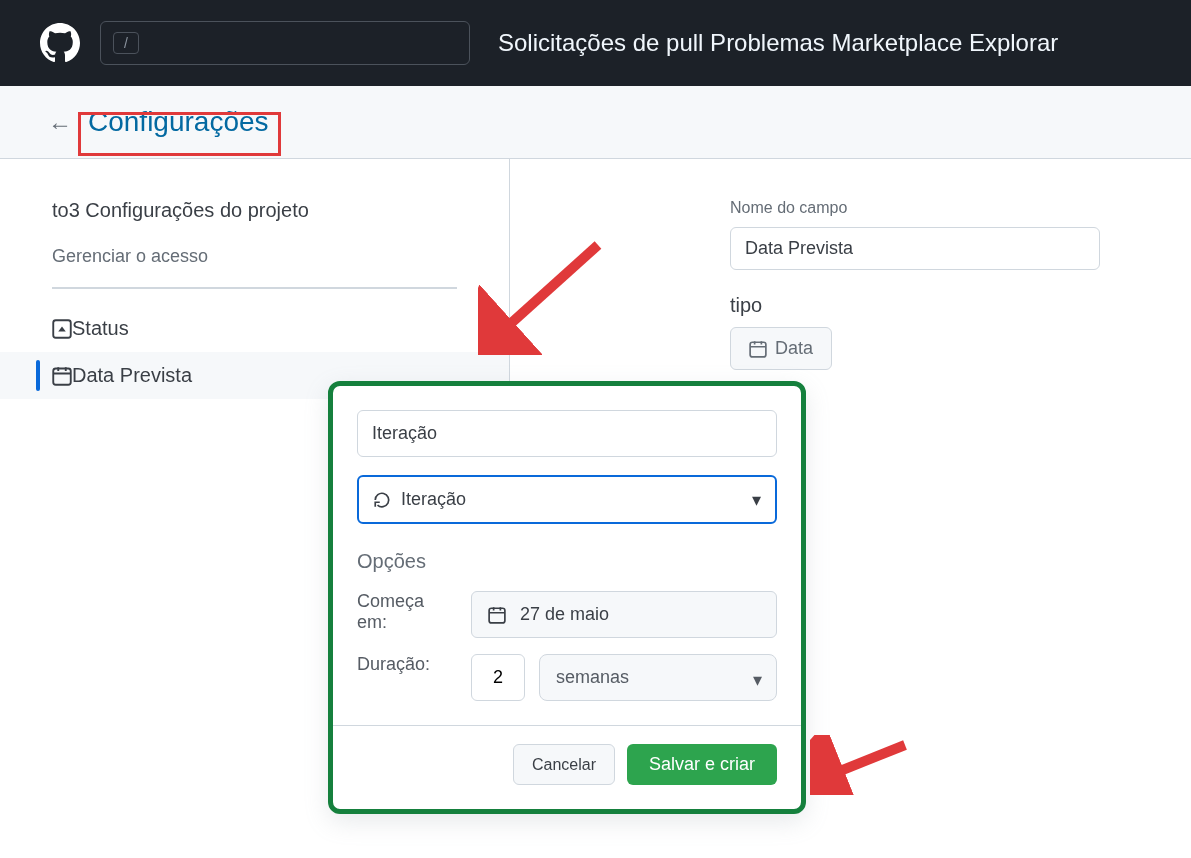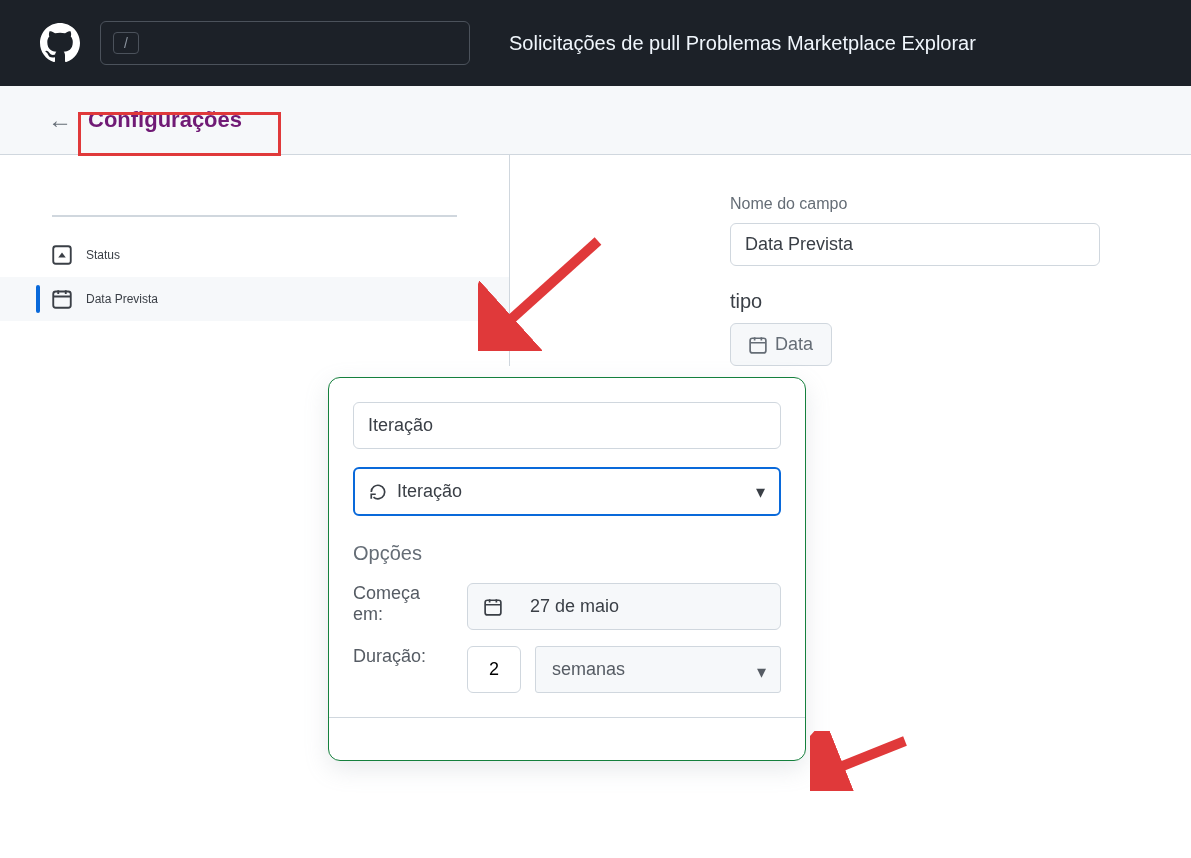"Solicitações de pull Problemas" .nav-links { font-size: 20px -> 24px; margin-left: 19px -> 8px }
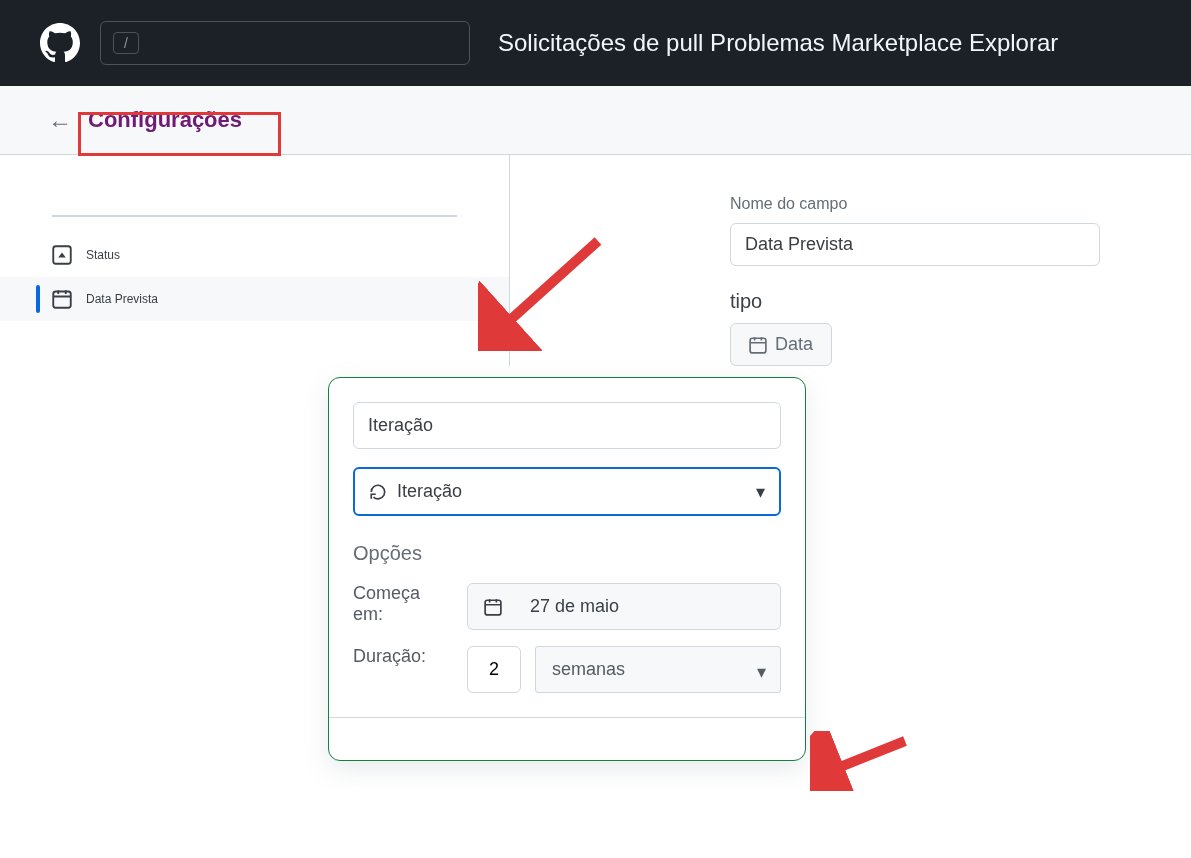"Configurações" .page-title { color: #701a75 -> #0369a1; font-size: 22px -> 28px; font-weight: 700 -> 400 }
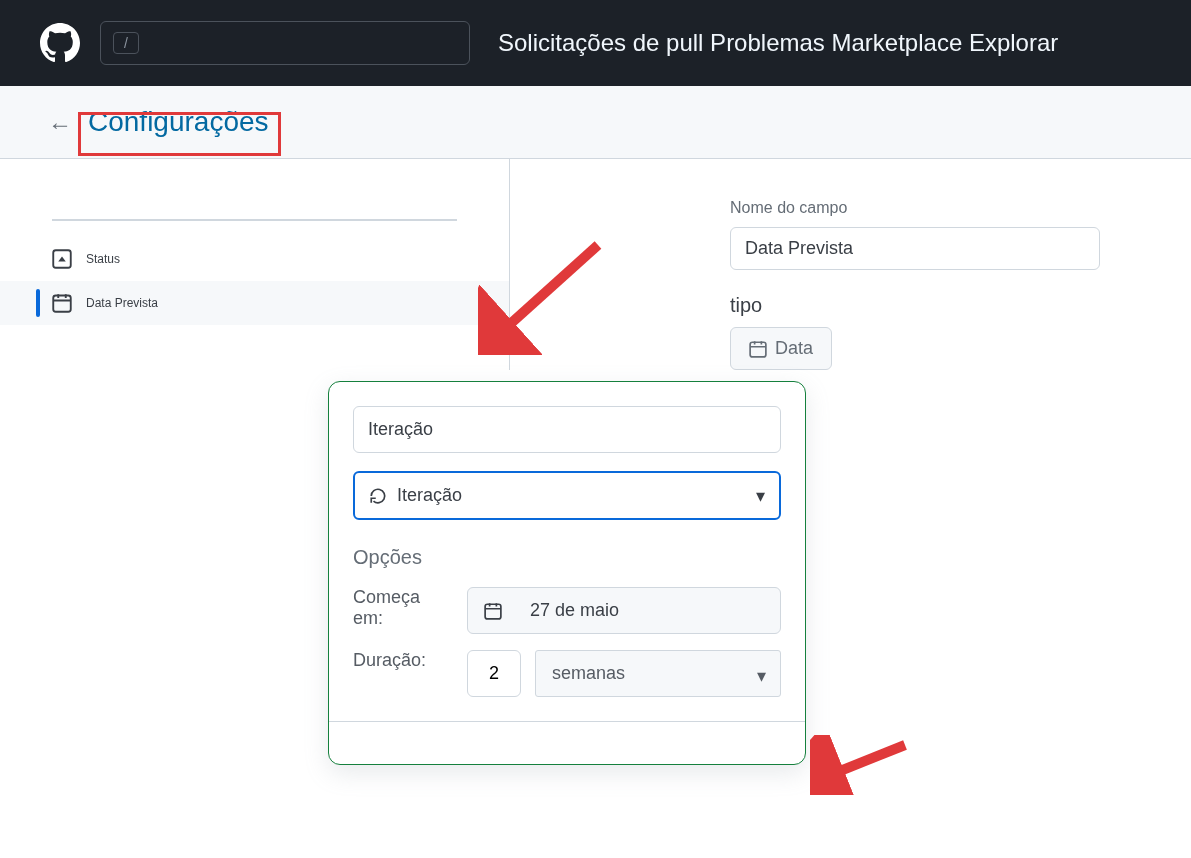"to3 Configurações do projeto" div.sidebar-section { html: none -> <div> <div>to3 Configurações do projeto</div> <a>Gerenciar o acesso</a> </div> }
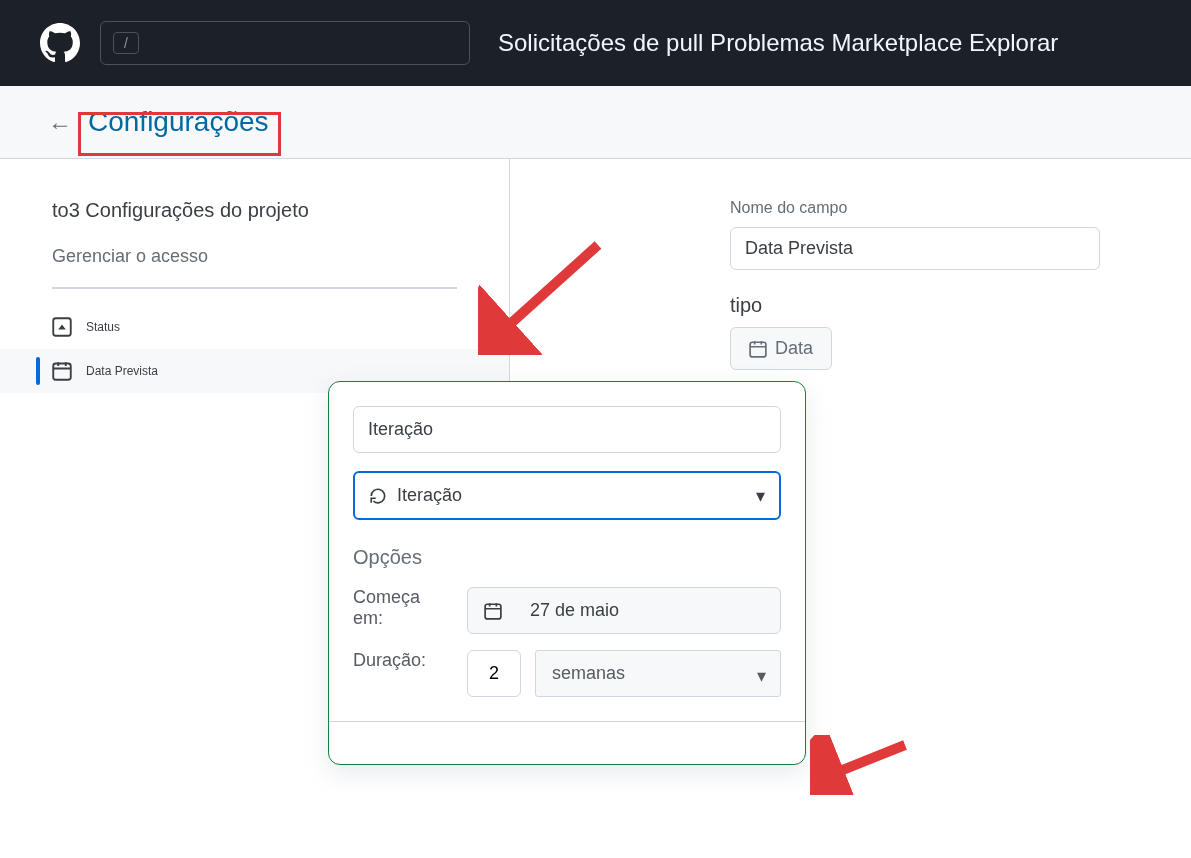"Status" .field-item { font-size: 12px -> 20px; gap: 14px -> 0 }
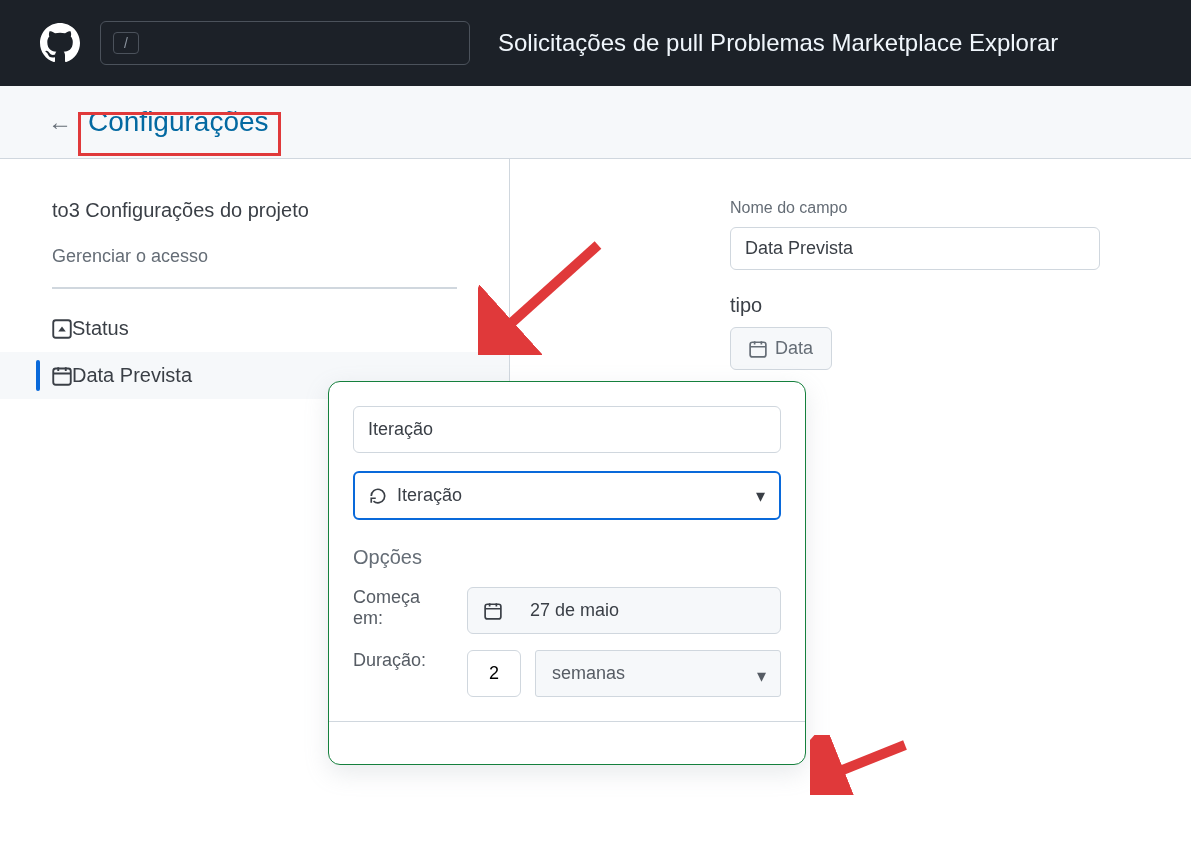"Iteração" .popup { border: 1px solid #15803d -> 5px solid #15803d }
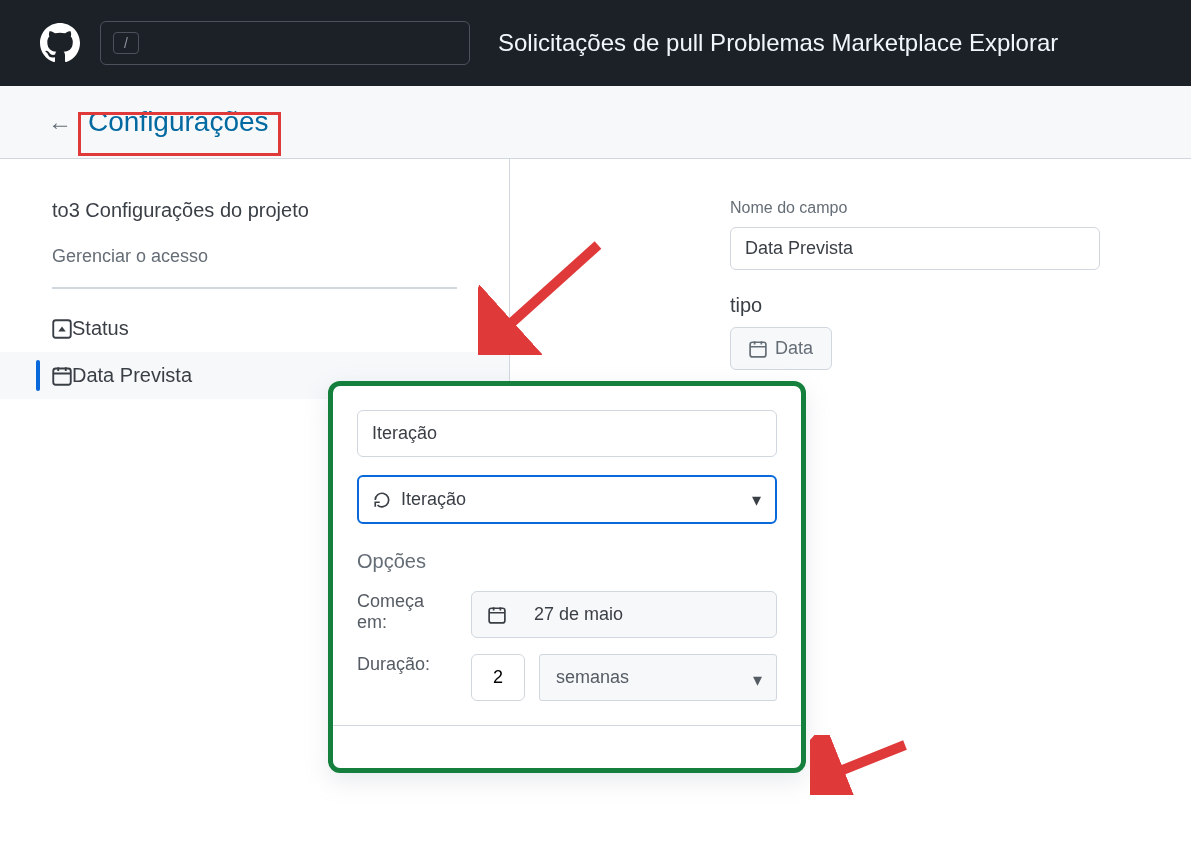"27 de maio" .date-box { gap: 28px -> 14px }
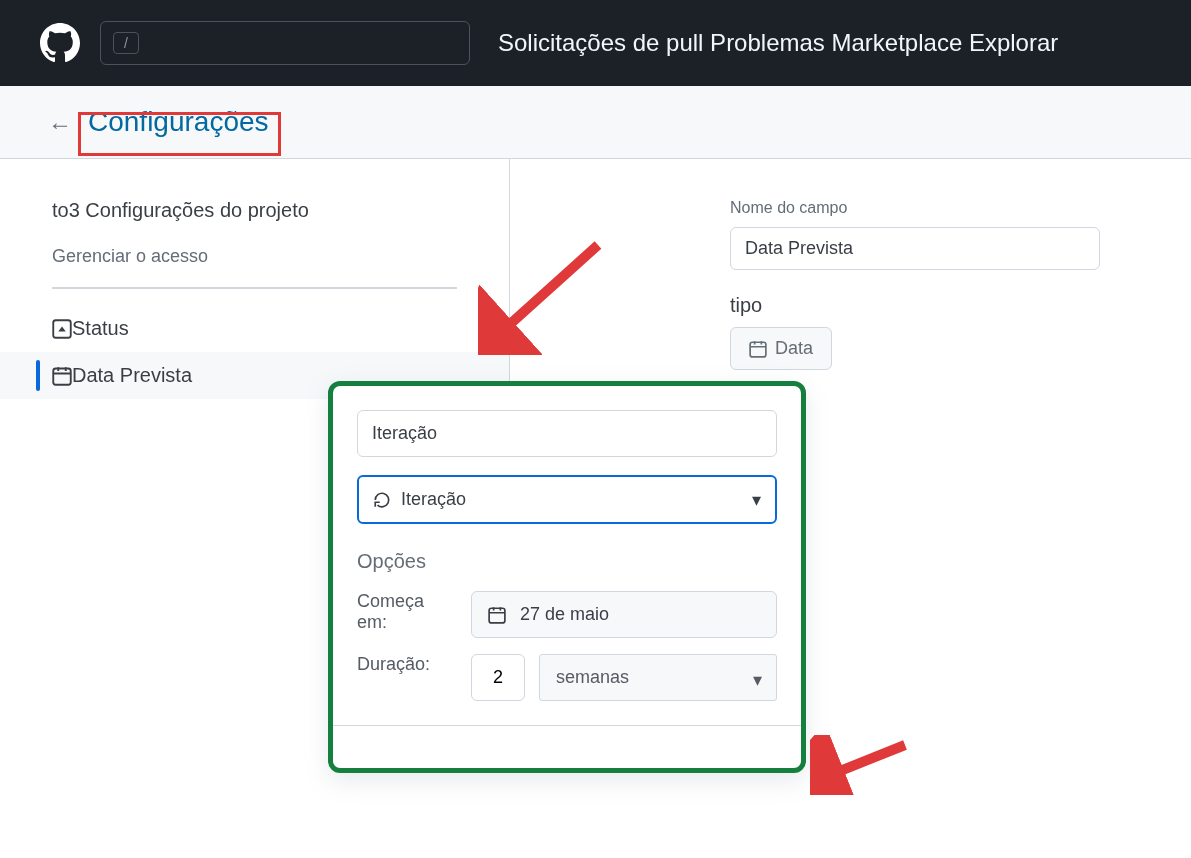"semanas" .unit-box { border-radius: 3px -> 8px }
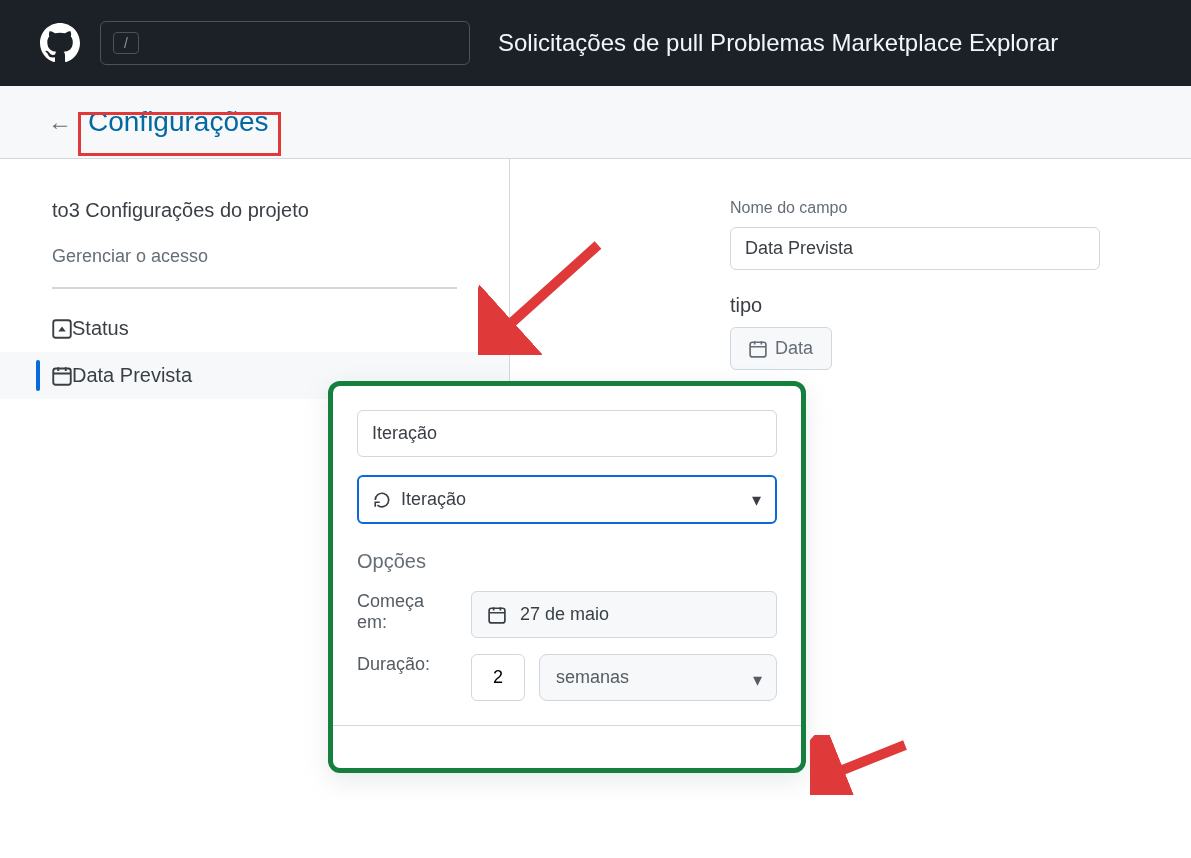"Cancelar" div.popup-actions { html: none -> <div> <button>Cancelar</button> <button>Salvar e criar</button> </div> }
